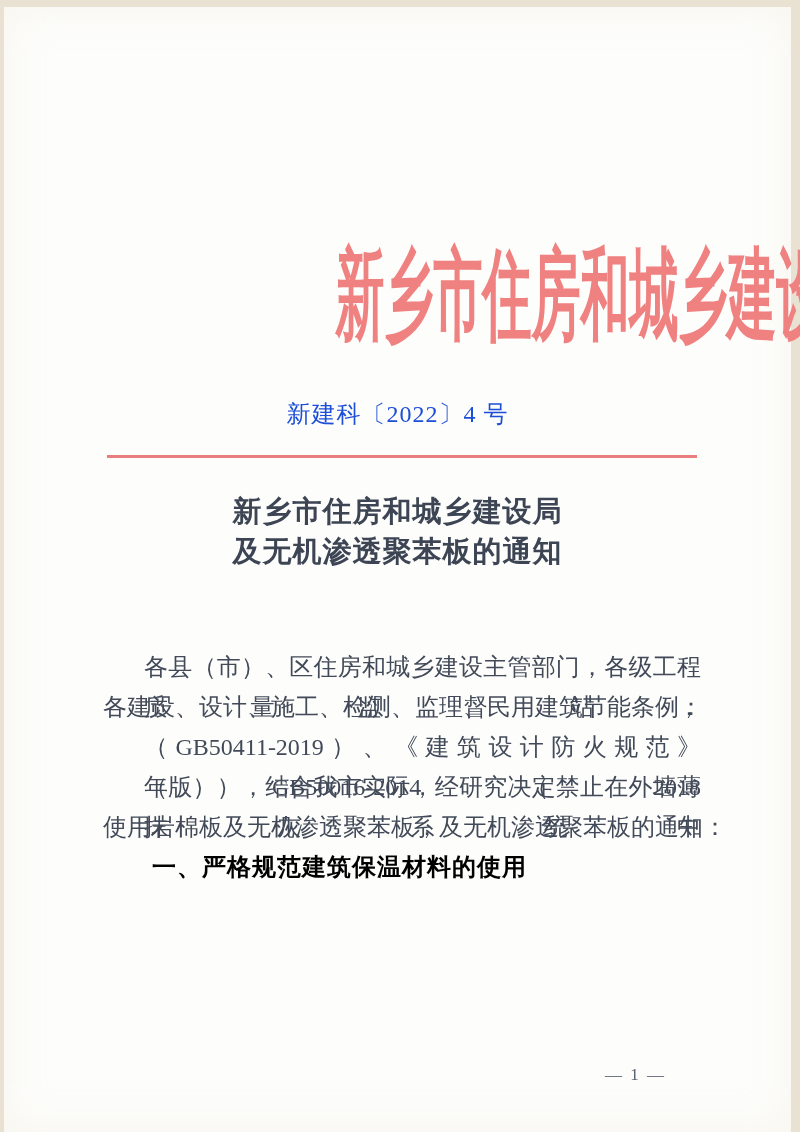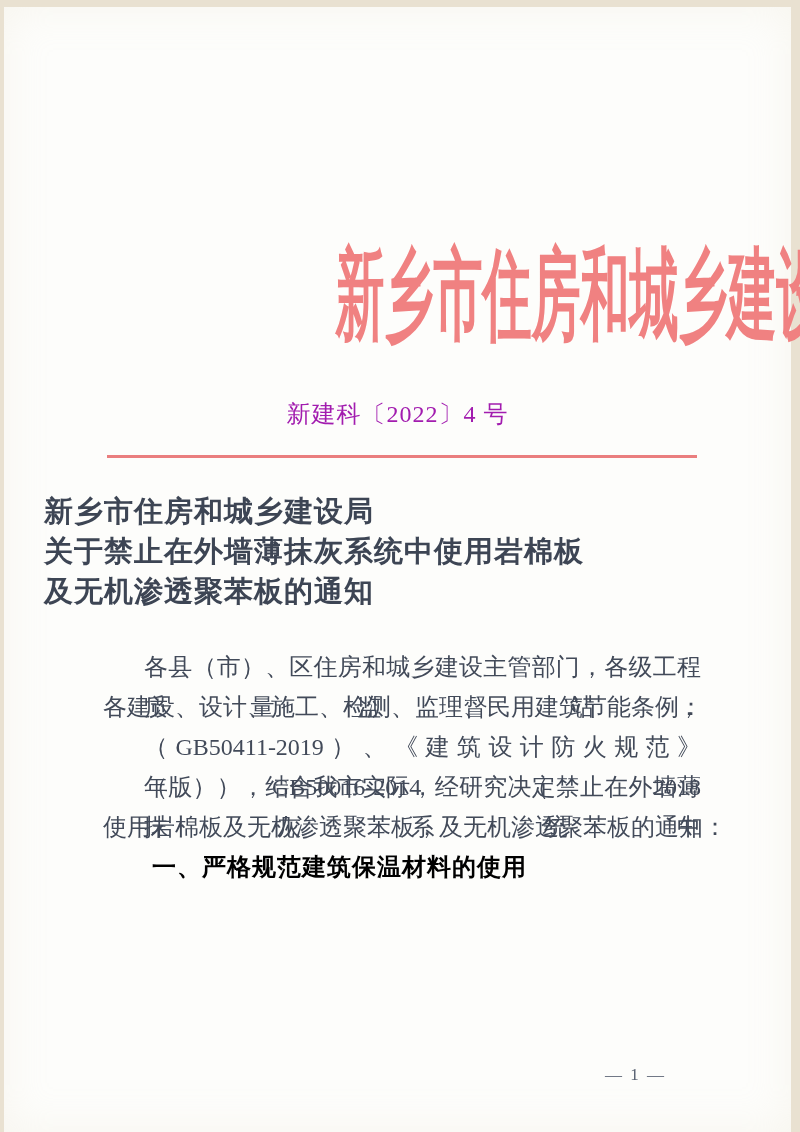"新建科〔2022〕4 号" .doc-number { color: #a21caf -> #1d4ed8 }
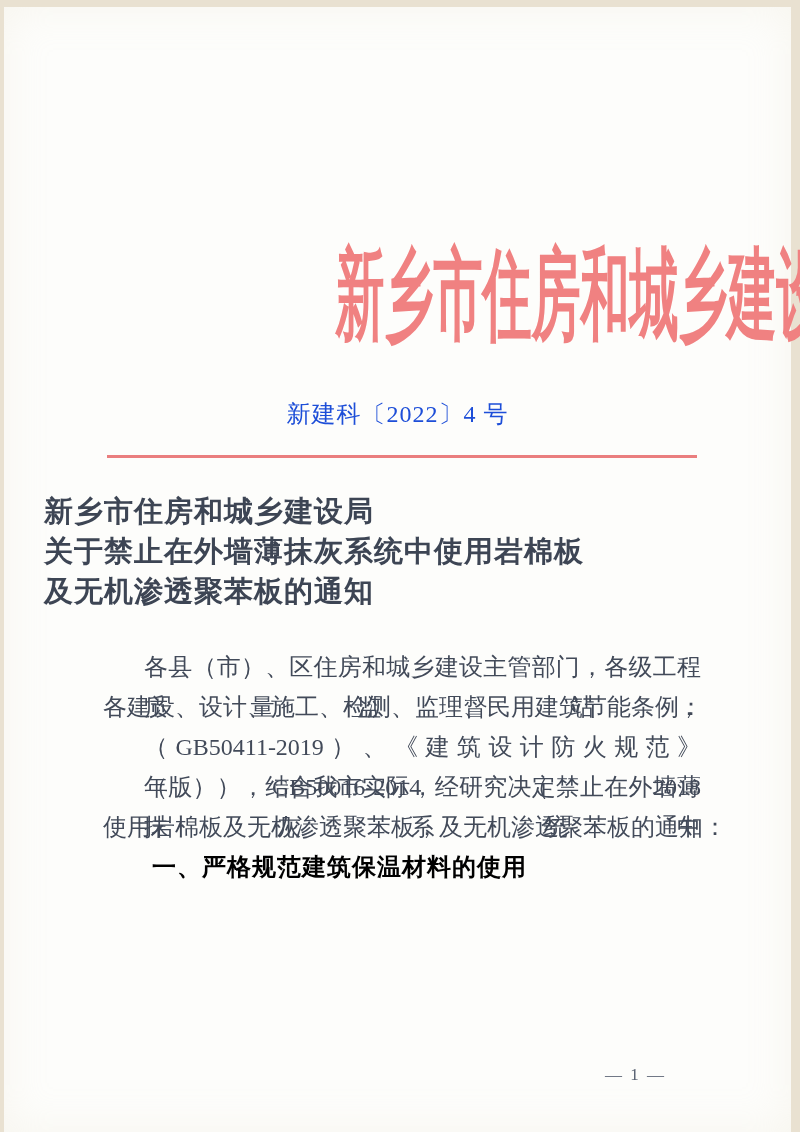"新乡市住房和城乡建设局" .main-title { text-align: none -> center }
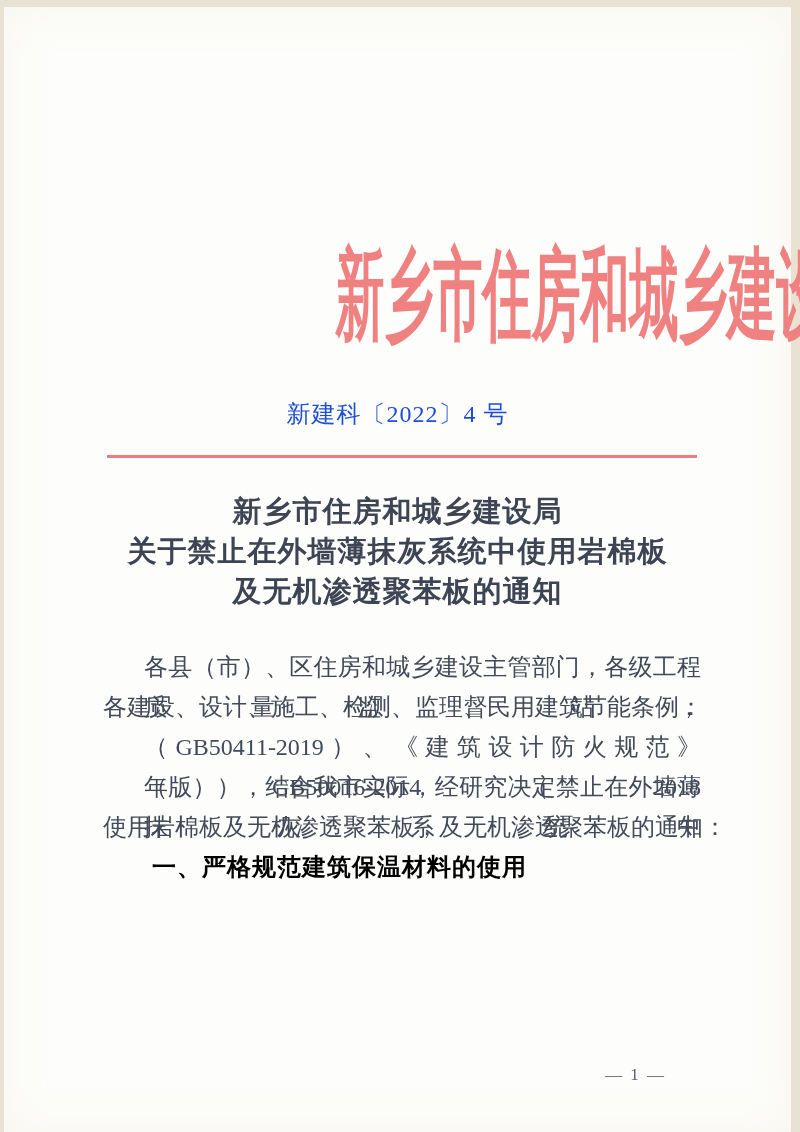"关于禁止在外墙薄抹灰系统中使用岩棉板" div { html: <div>关于禁止在外墙薄抹灰系统中使用岩棉板</div> -> none }
